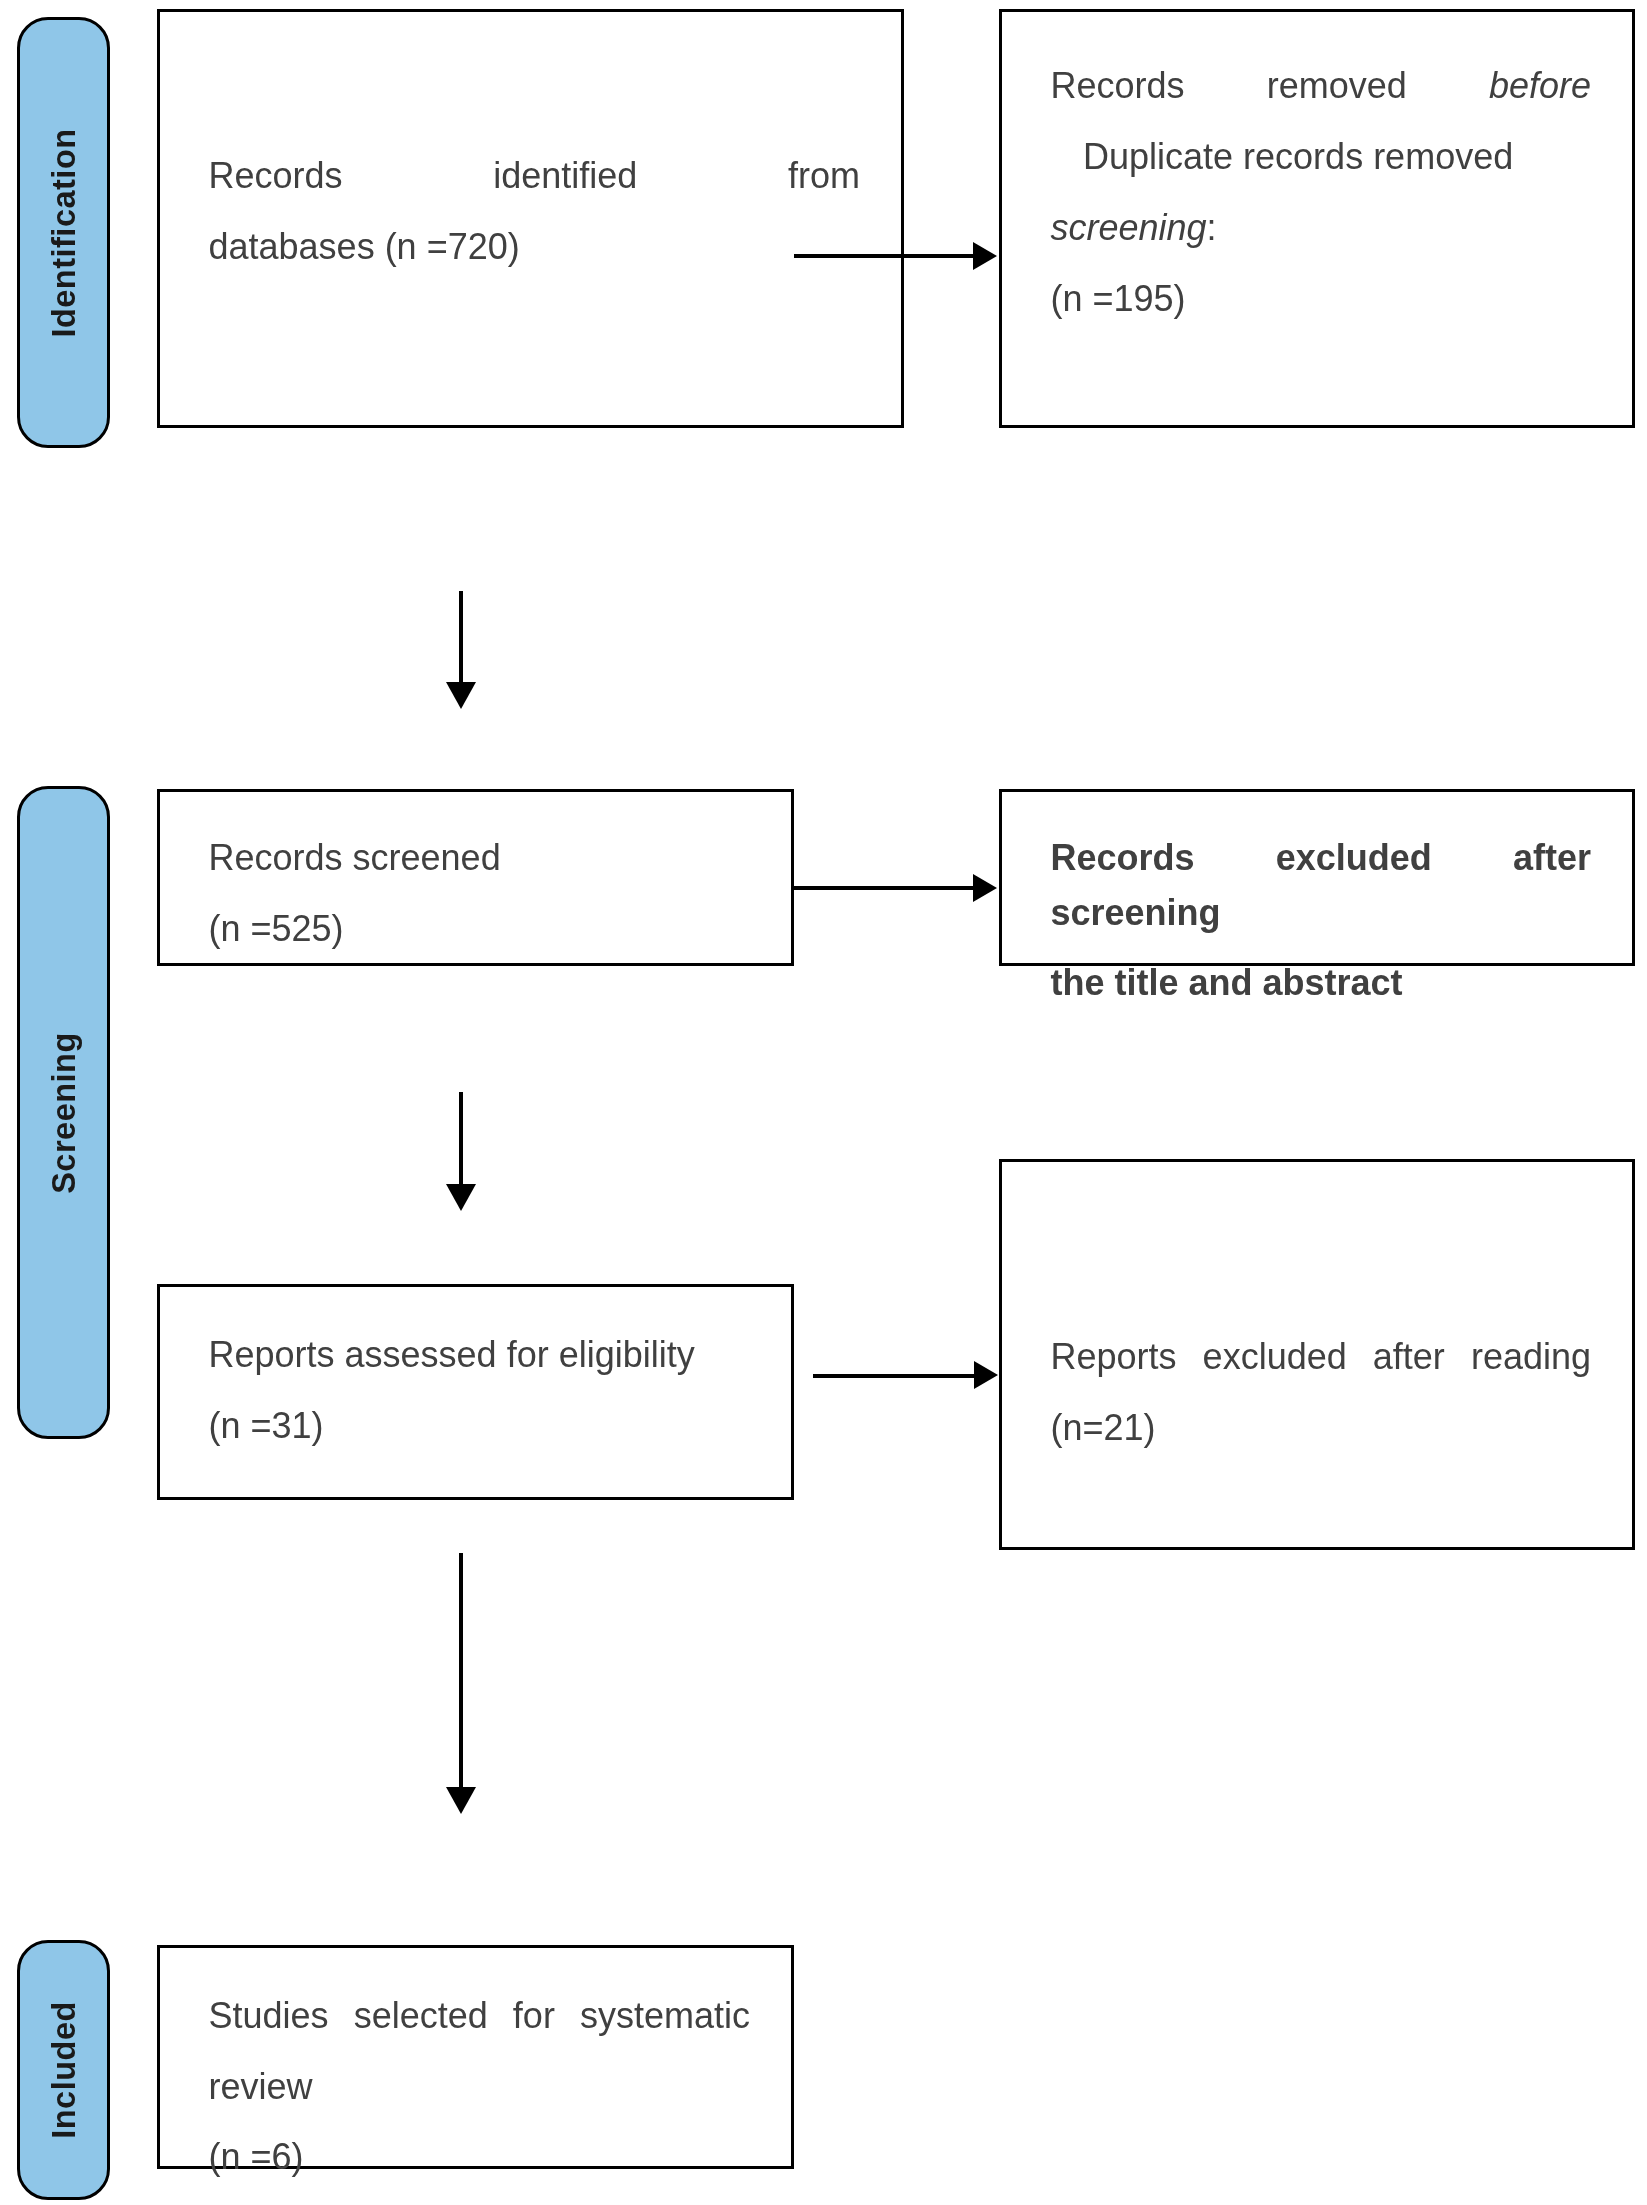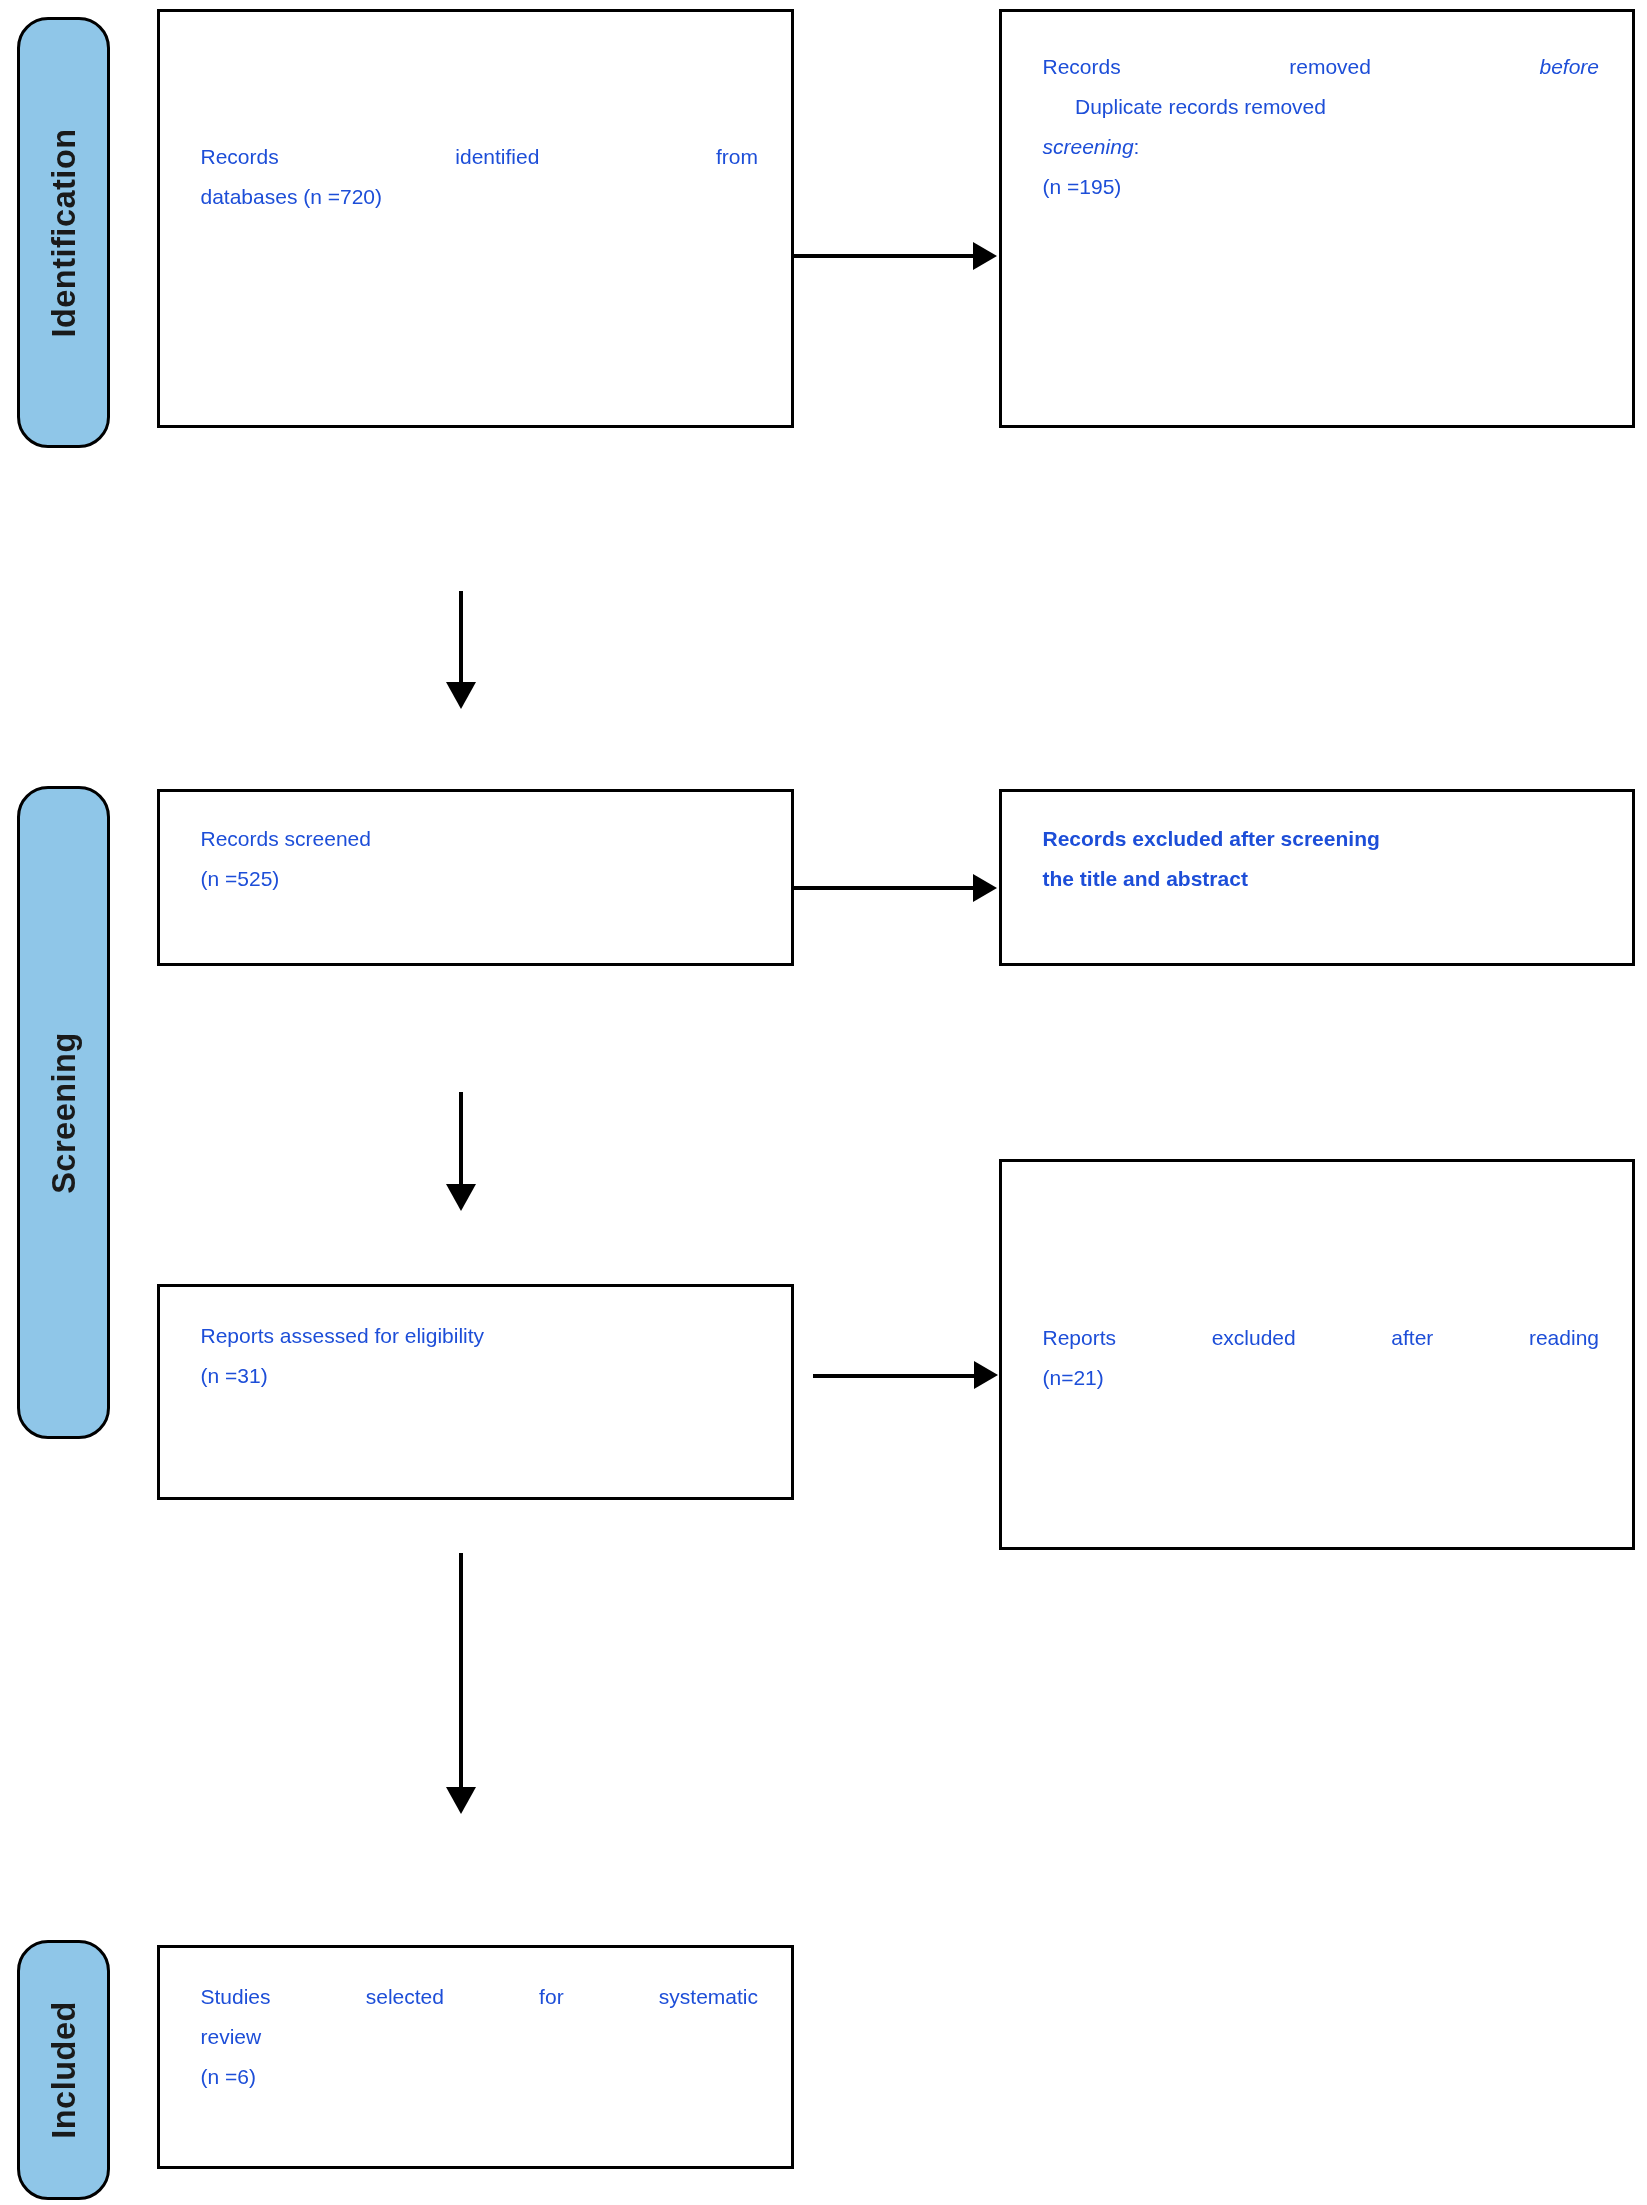"Records removed before" .box p { color: #1d4ed8 -> #404040; font-size: 21px -> 36px; margin: 8px -> 16px }
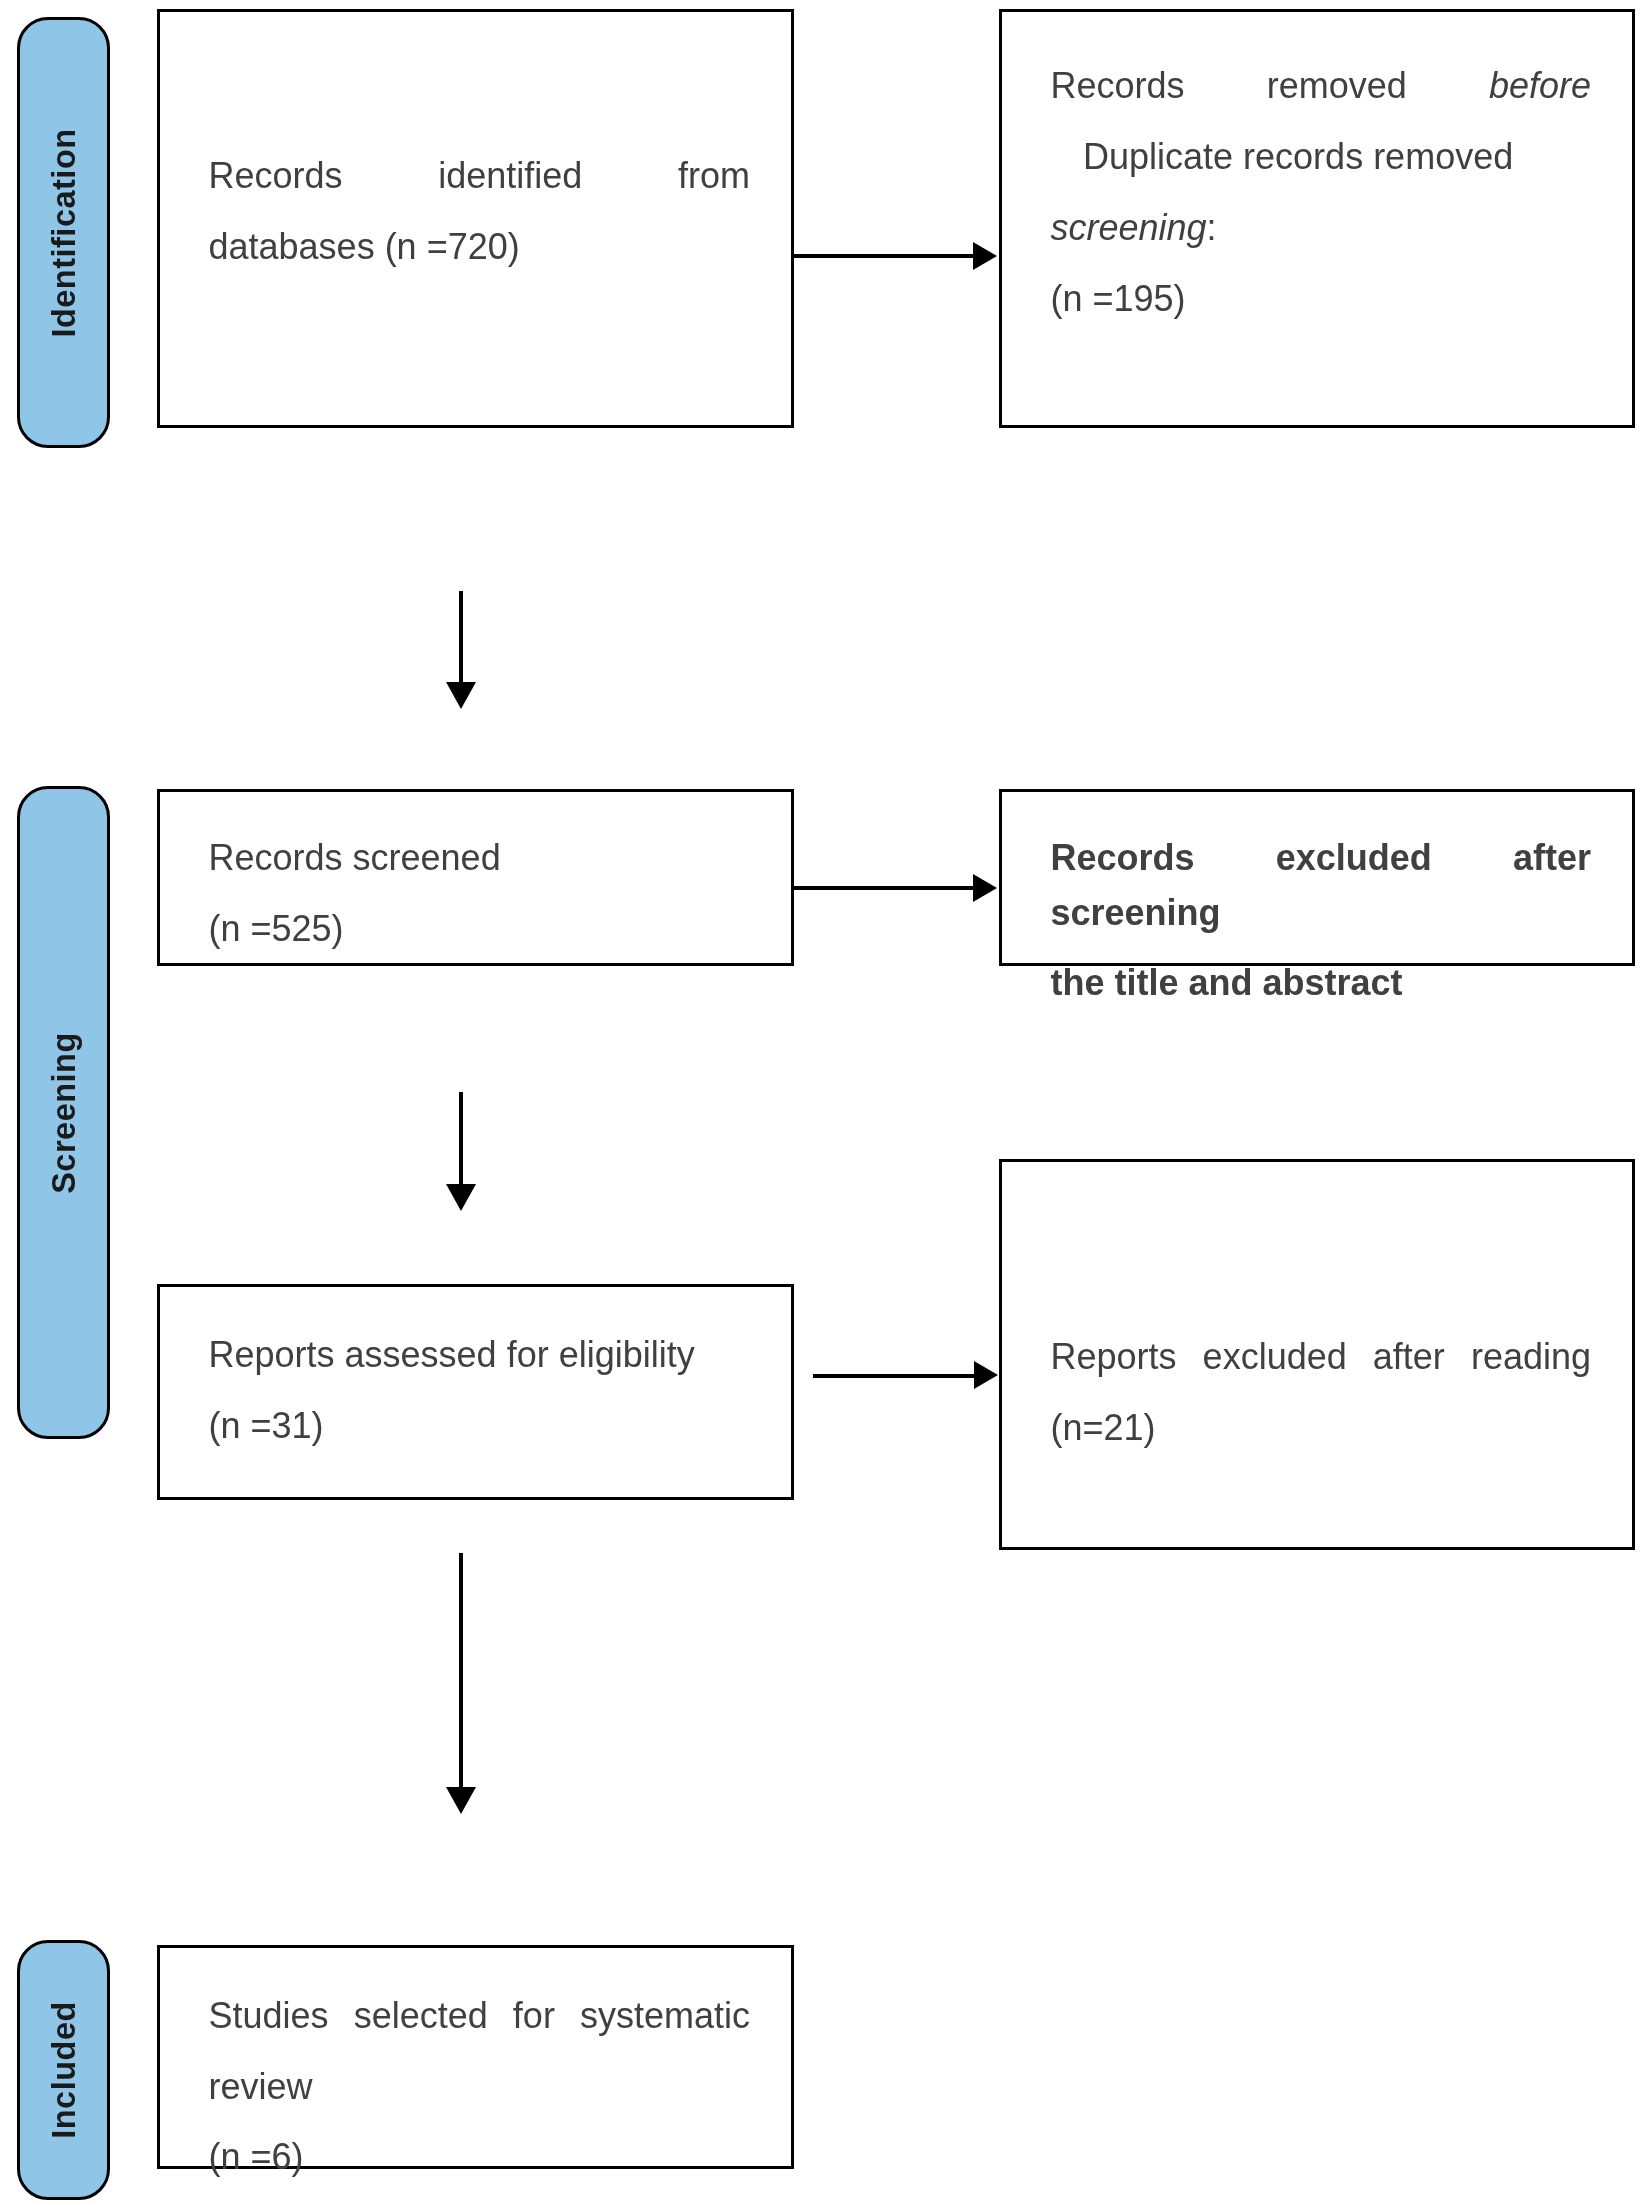"Records identified from" div.box { width: 637px -> 747px }
